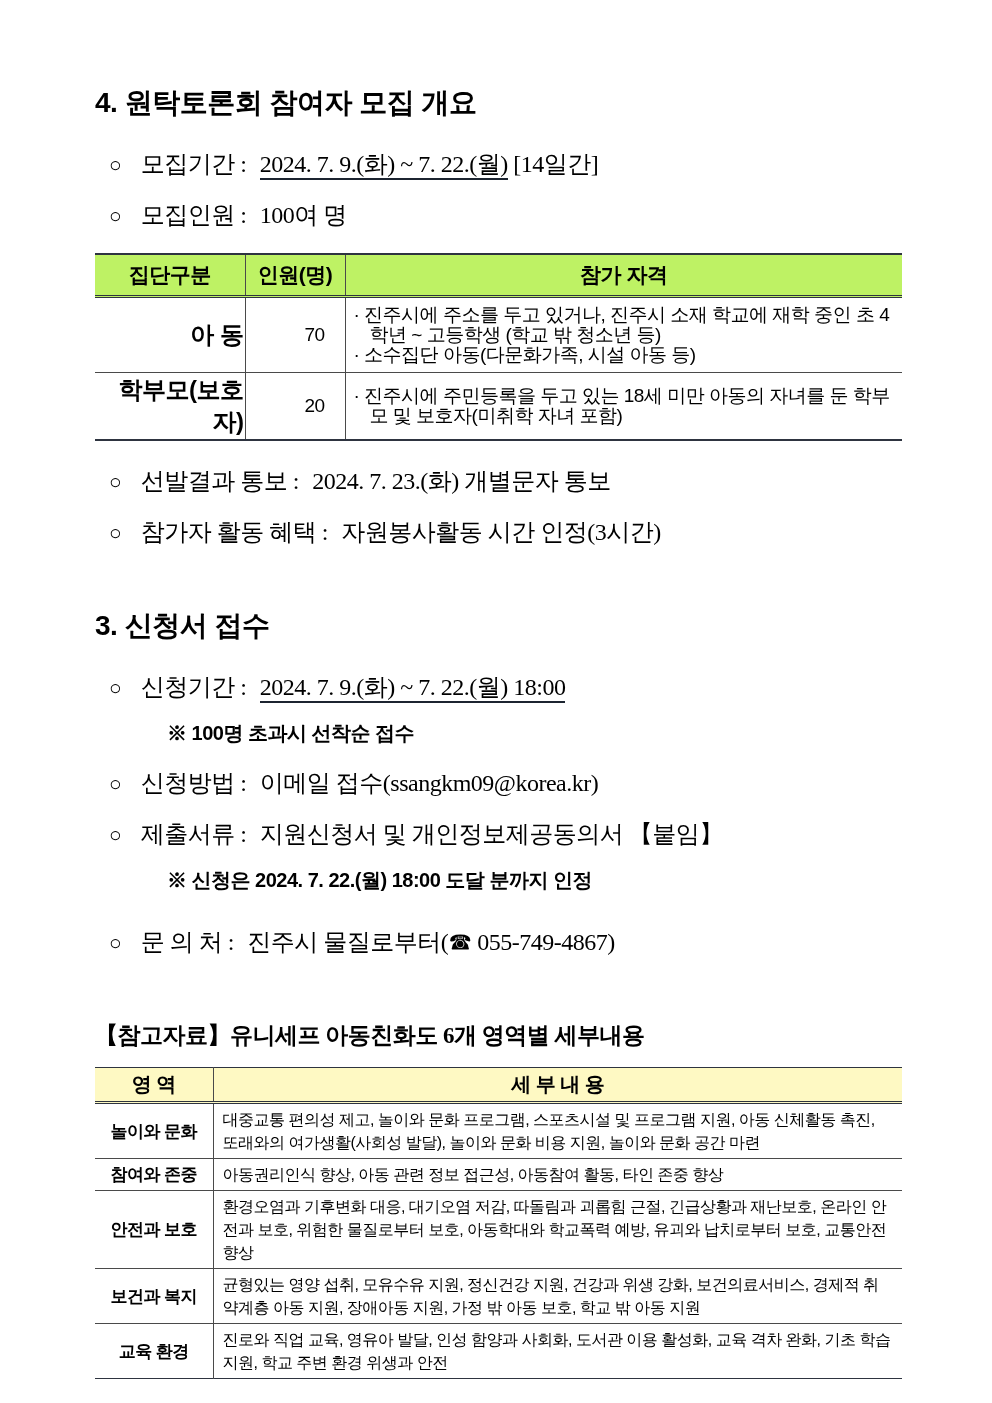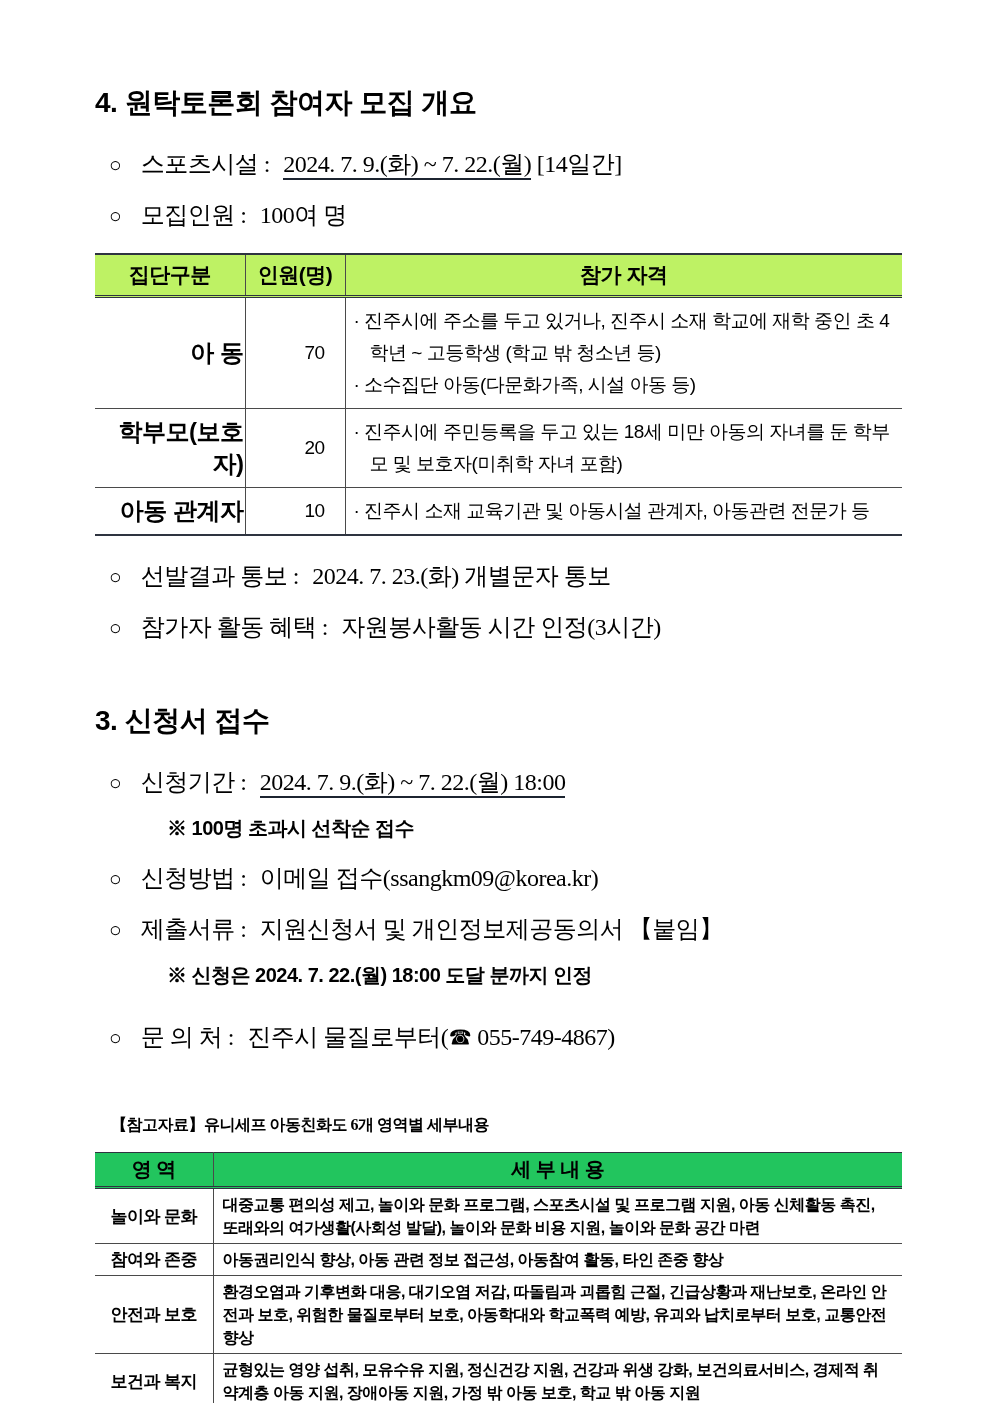"스포츠시설 :" span.lbl { text: 스포츠시설 -> 모집기간 }
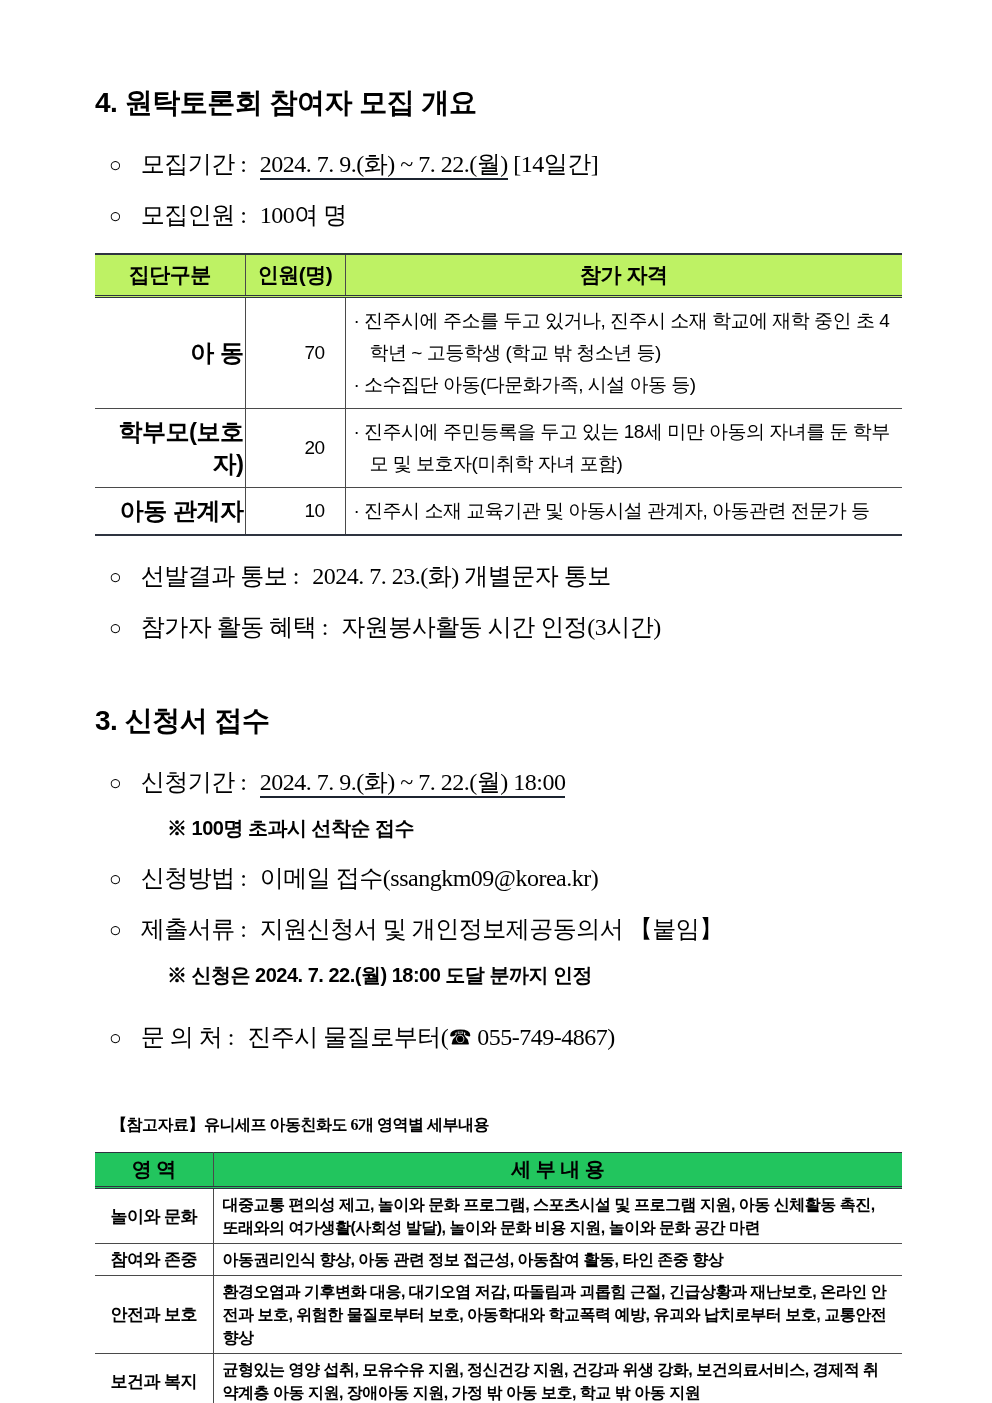"진주시에 주소를 두고 있거나, 진주시" .q { line-height: 32px -> 20px }
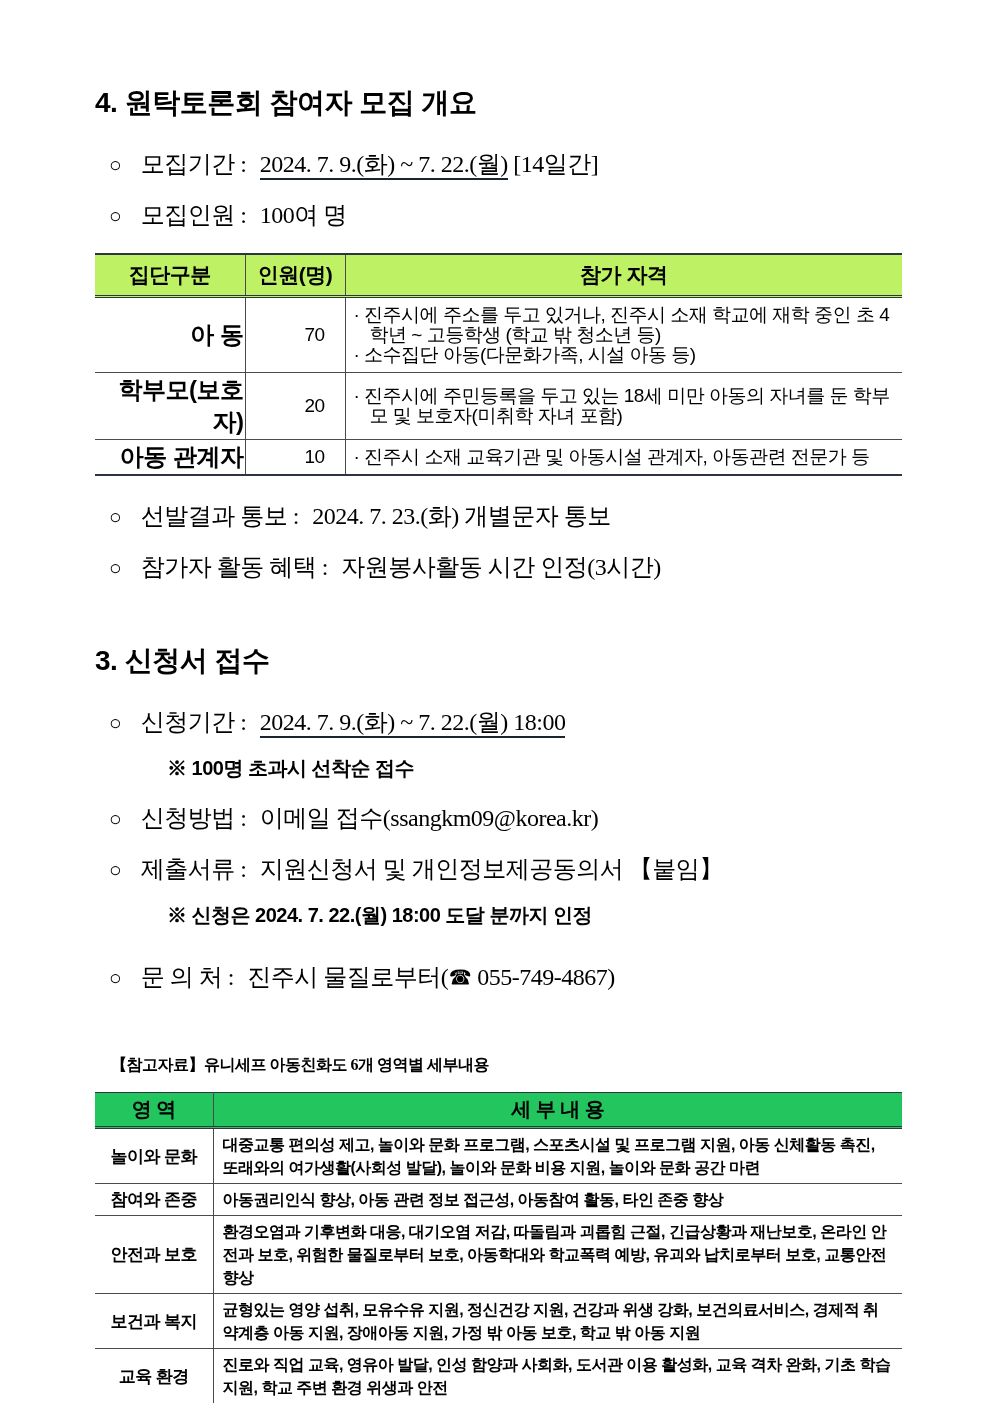"아동 관계자" tr { html: <tr> <td>아동 관계자</td> <td>10</td> <td> <div>진주시 소재 교육기관 및 아동시설 관계자, 아동관련 전문가 등</div> </td> </tr> -> none }
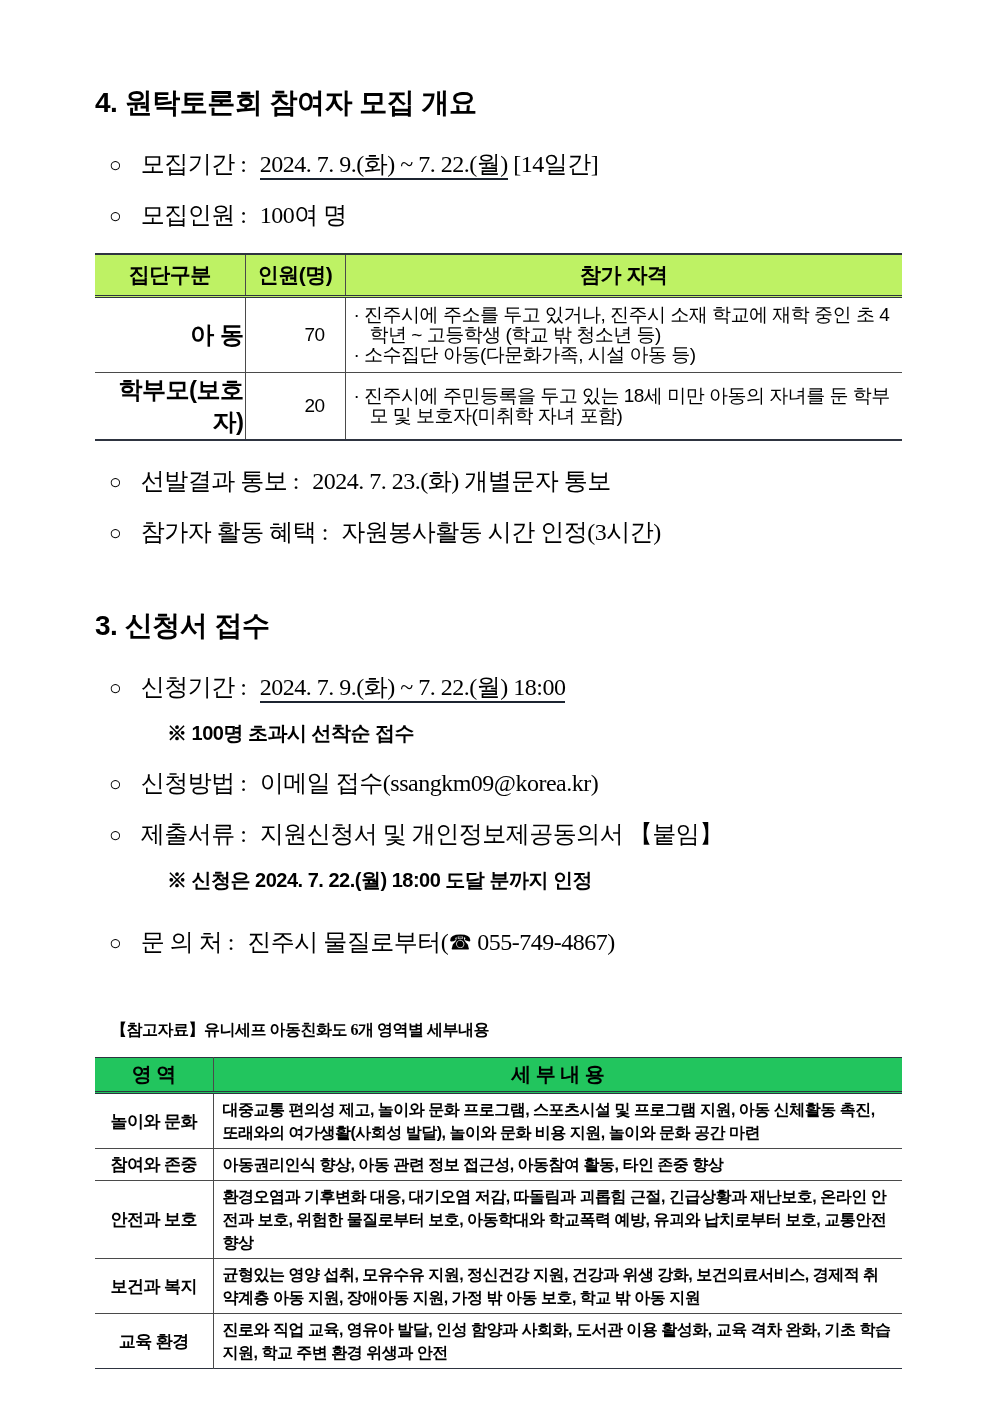"【참고자료】유니세프 아동친화도 6개 영역별 세부내용" .ref-title { font-size: 16px -> 23px; margin: 60px 0 16px 16px -> 60px 0 16px 0 }
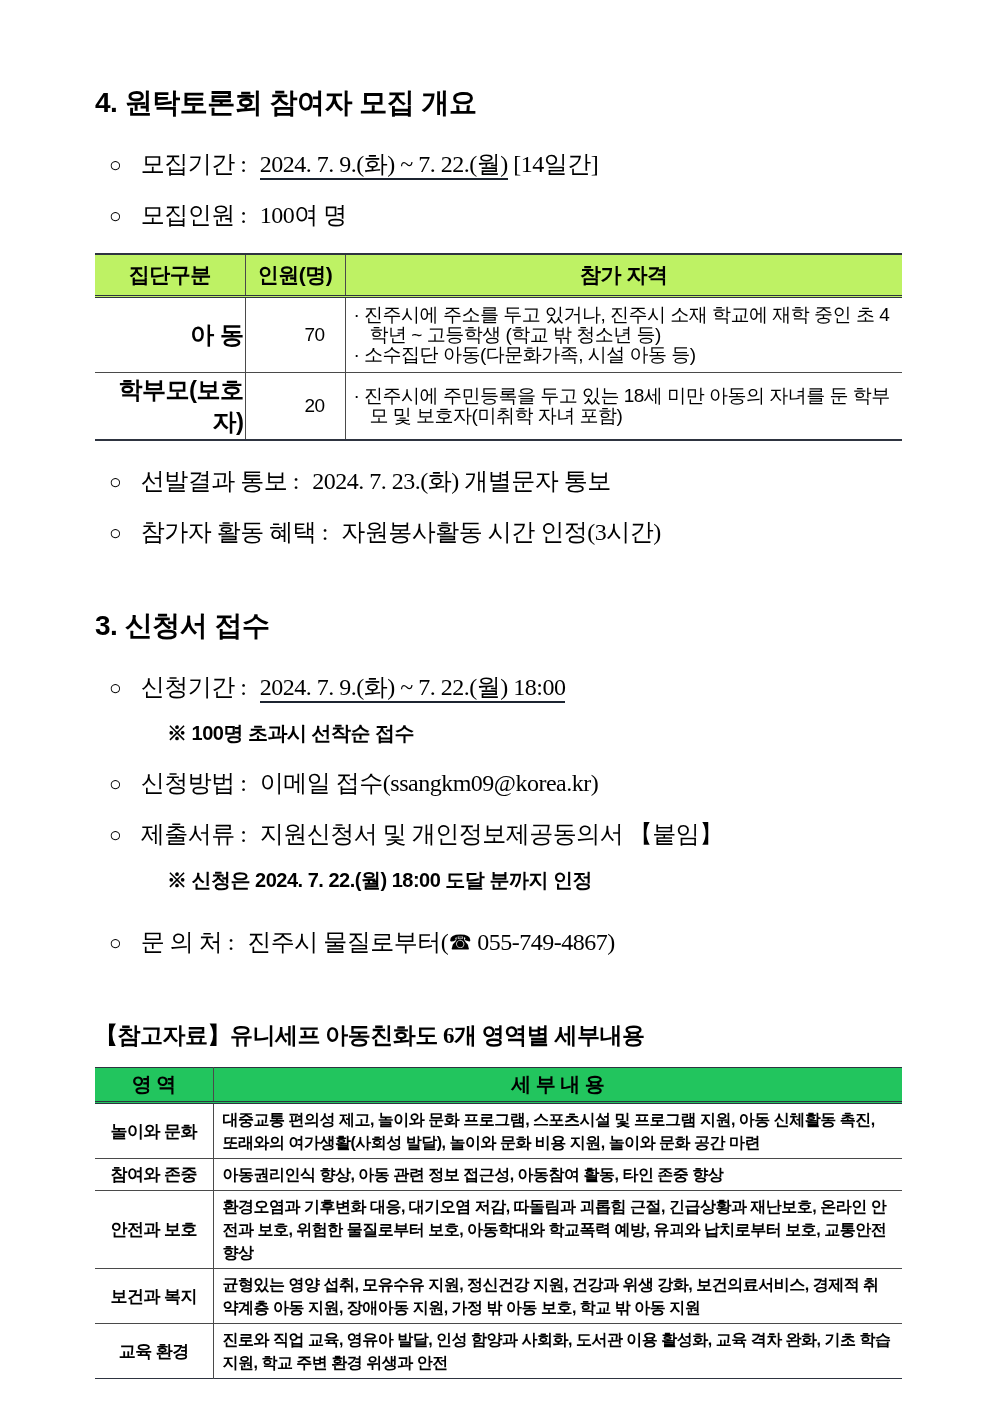"영 역" .tbl2 th { background: #22c55e -> #fef9c3 }
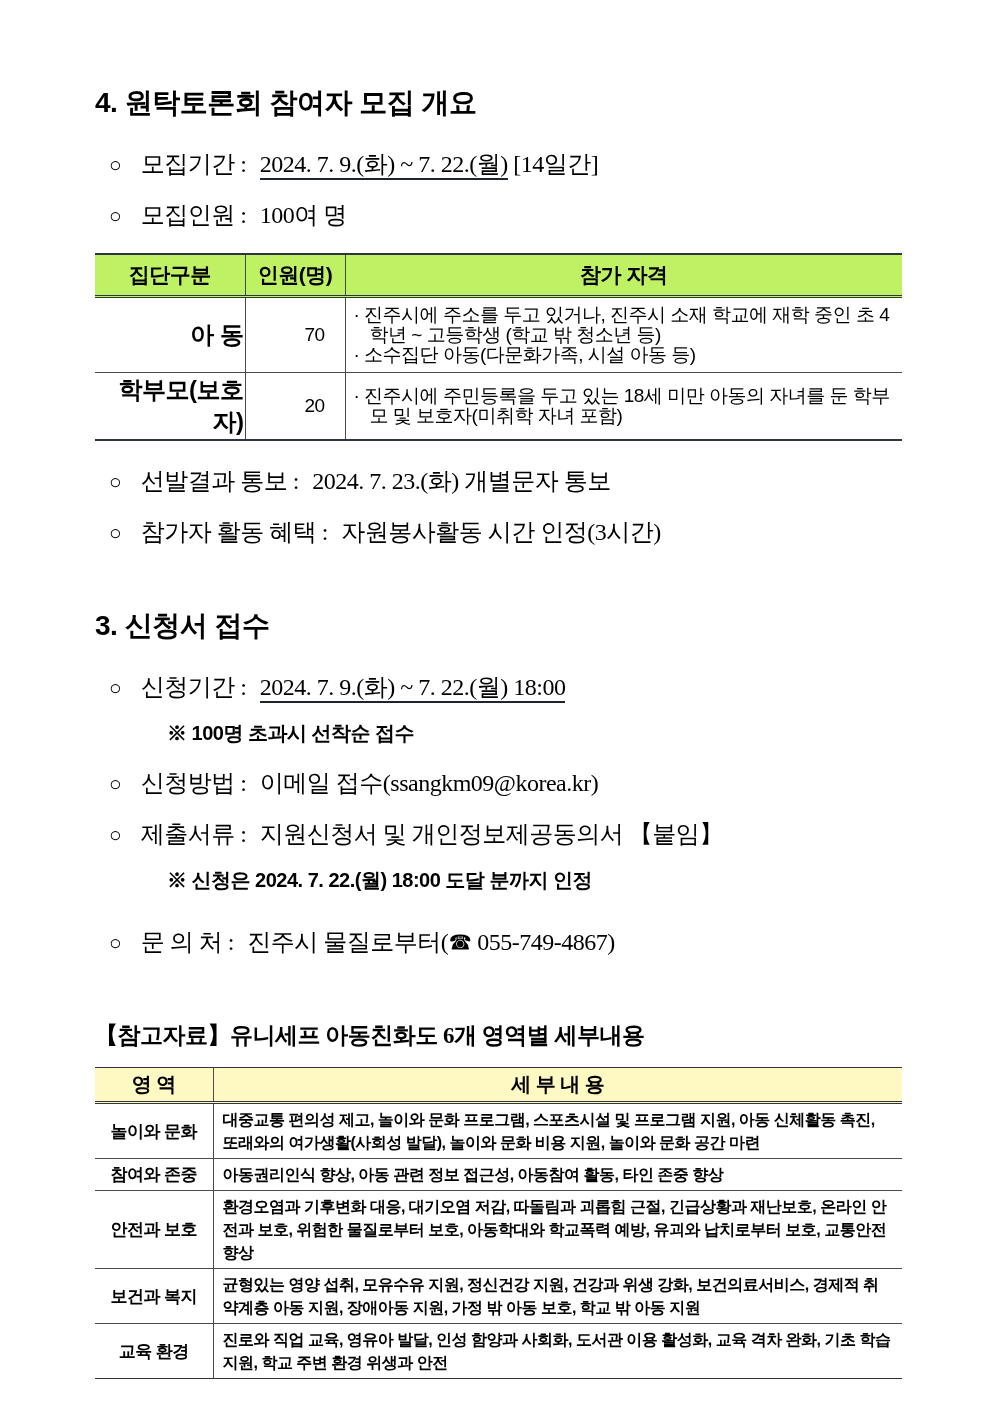"대중교통 편의성 제고, 놀이와 문화" .tbl2 td { font-weight: bold -> none }
